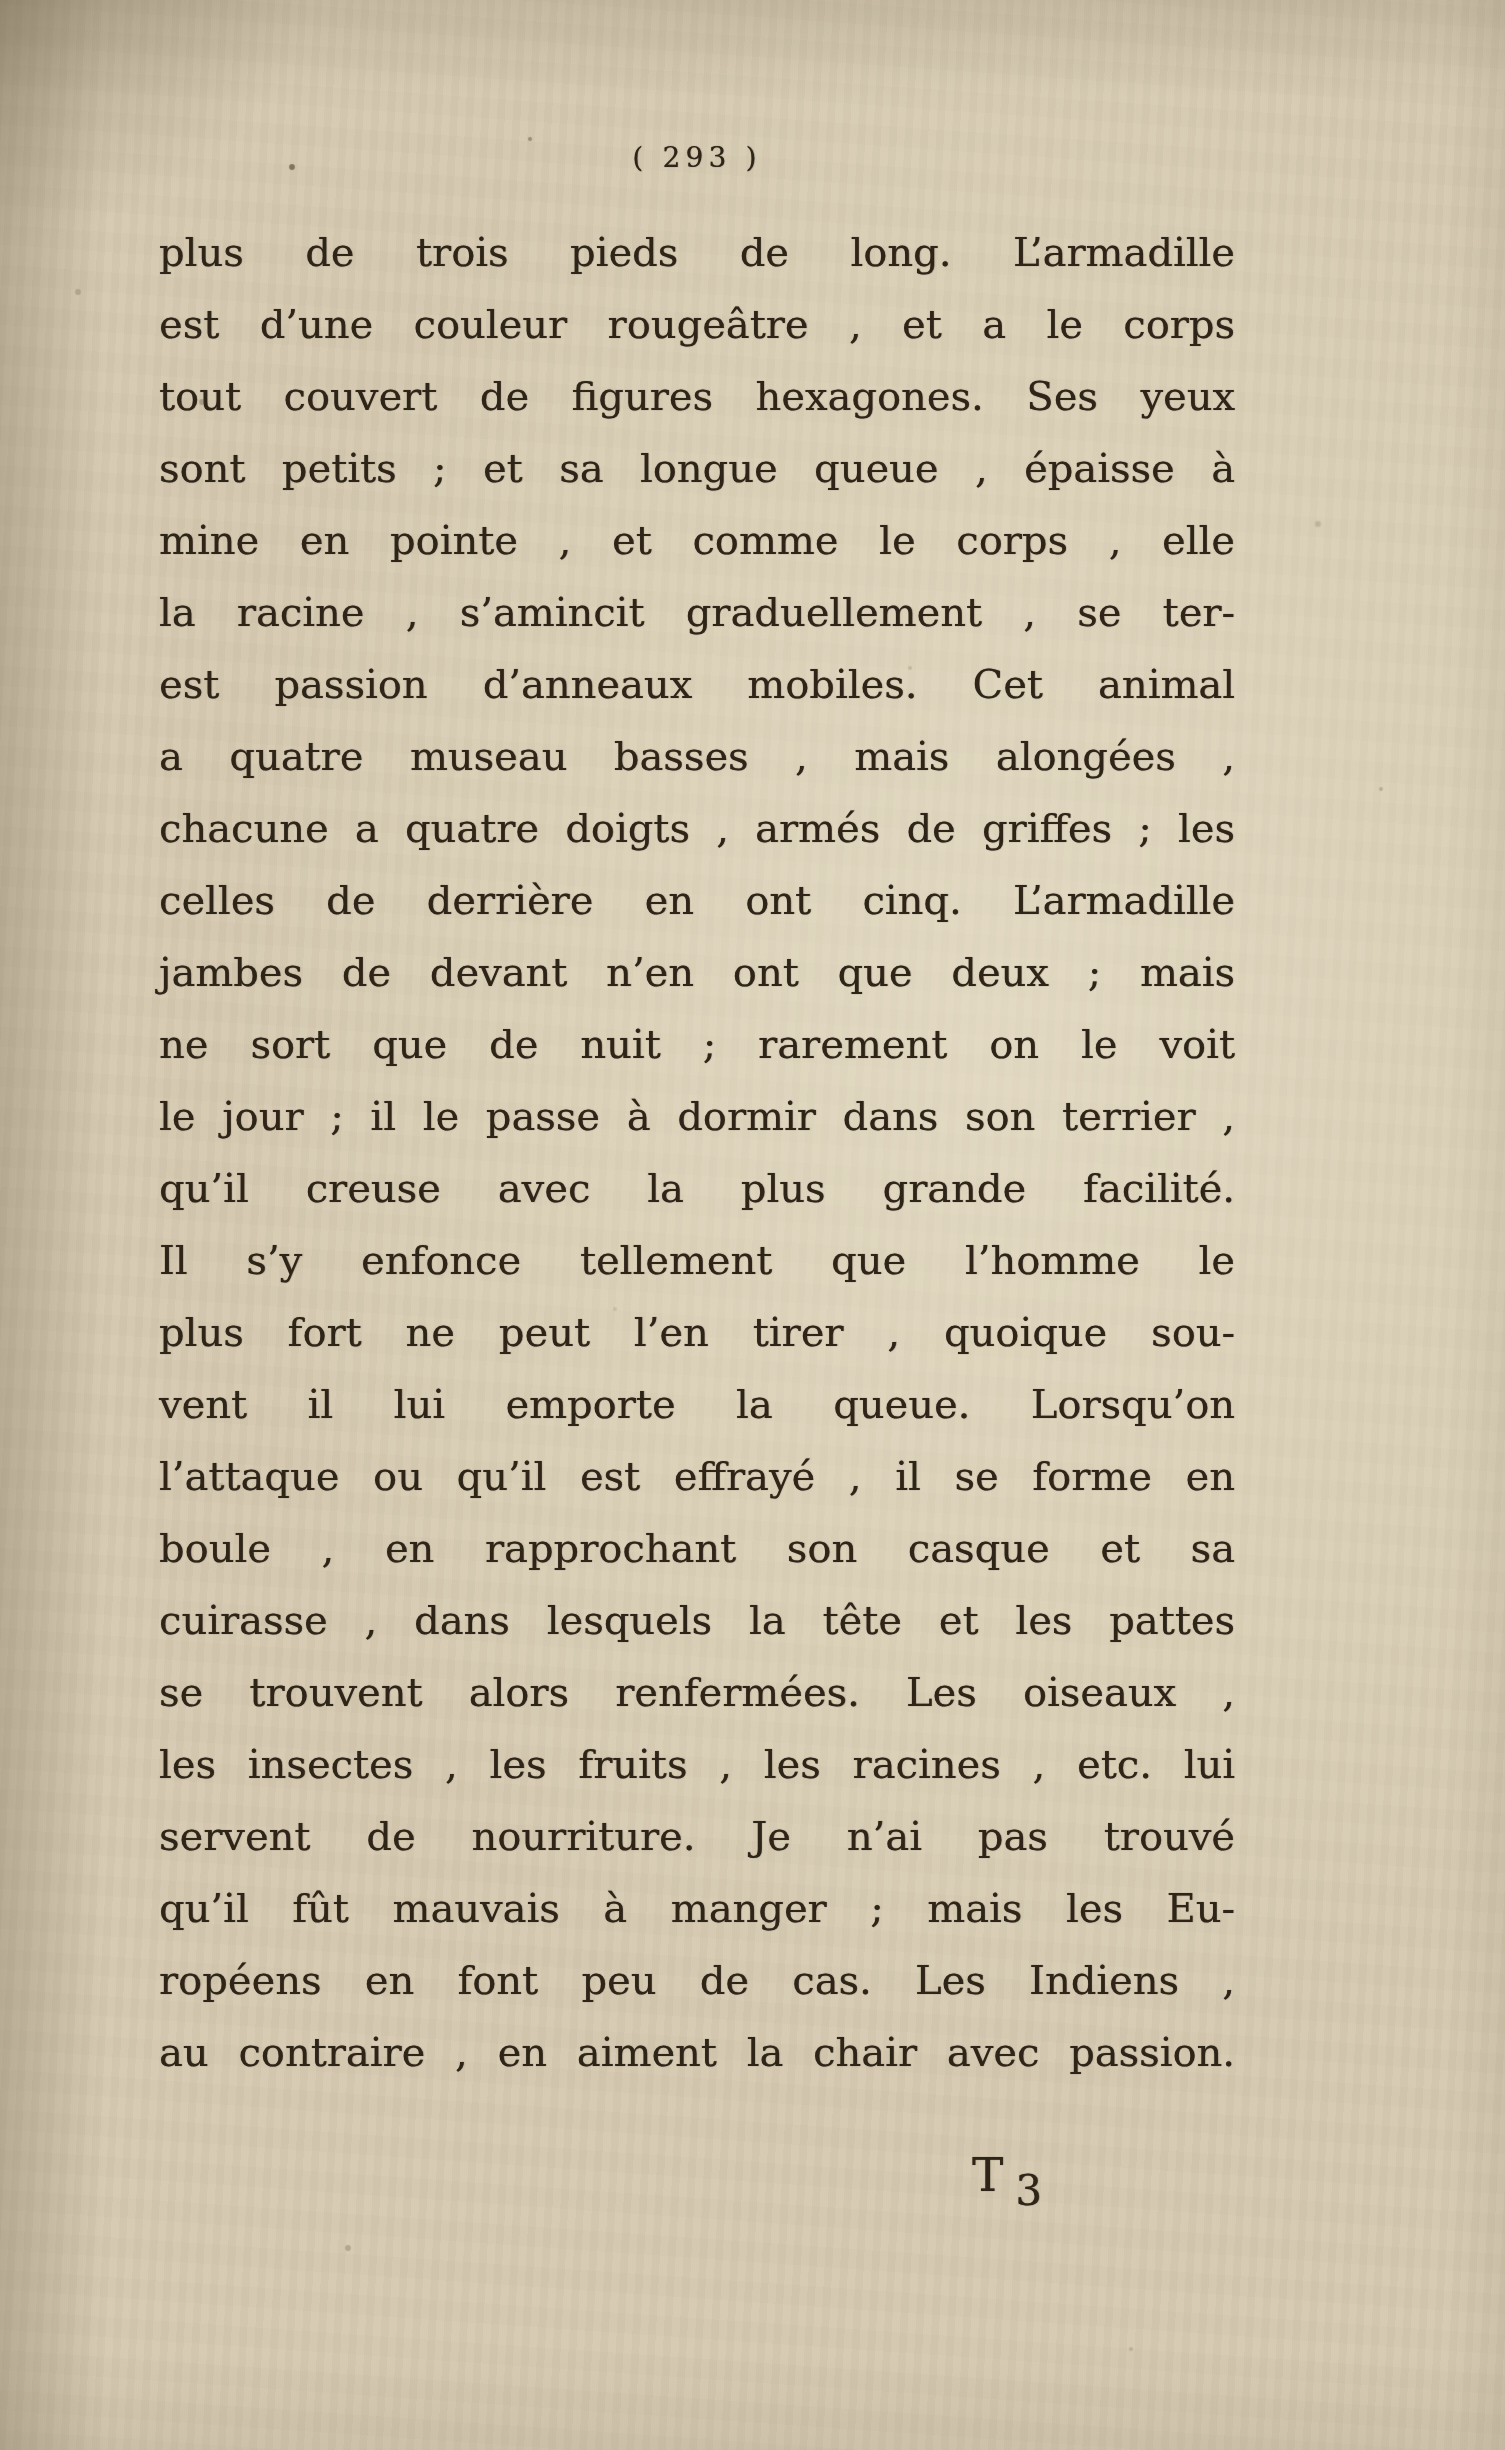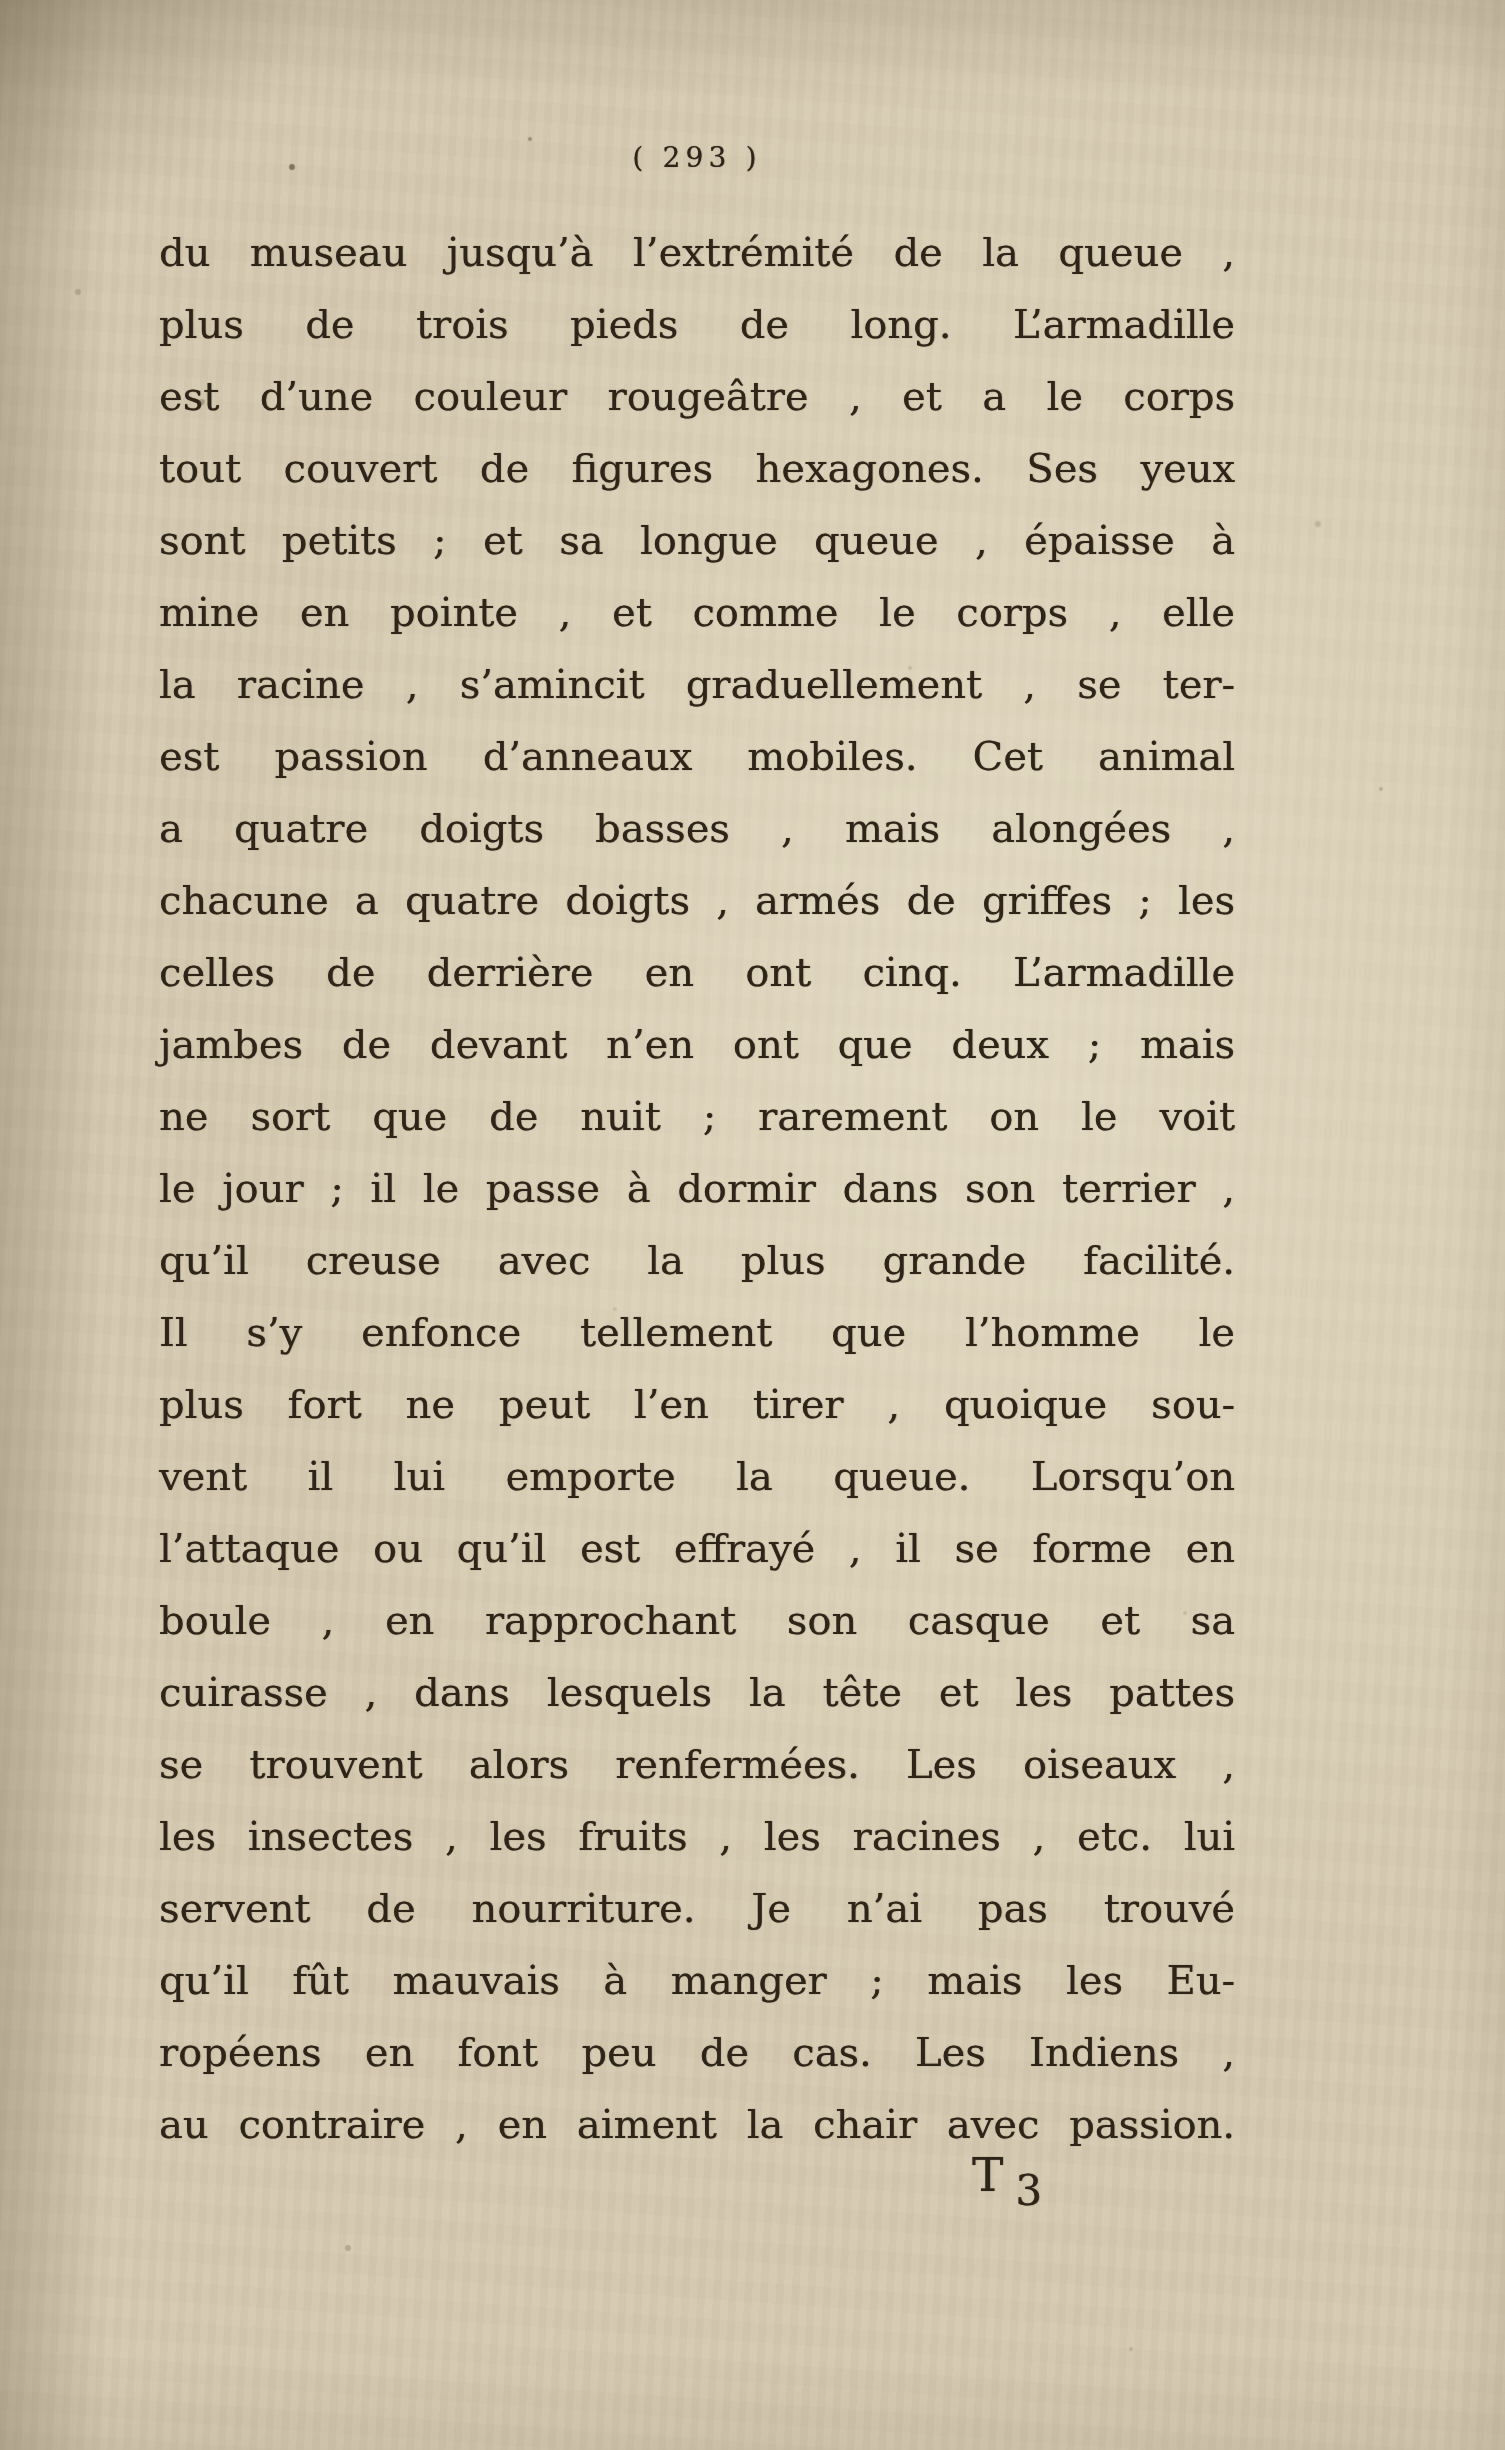"du museau jusqu’à l’extrémité de" div.text-line { html: <div>du museau jusqu’à l’extrémité de la queue ,</div> -> none }
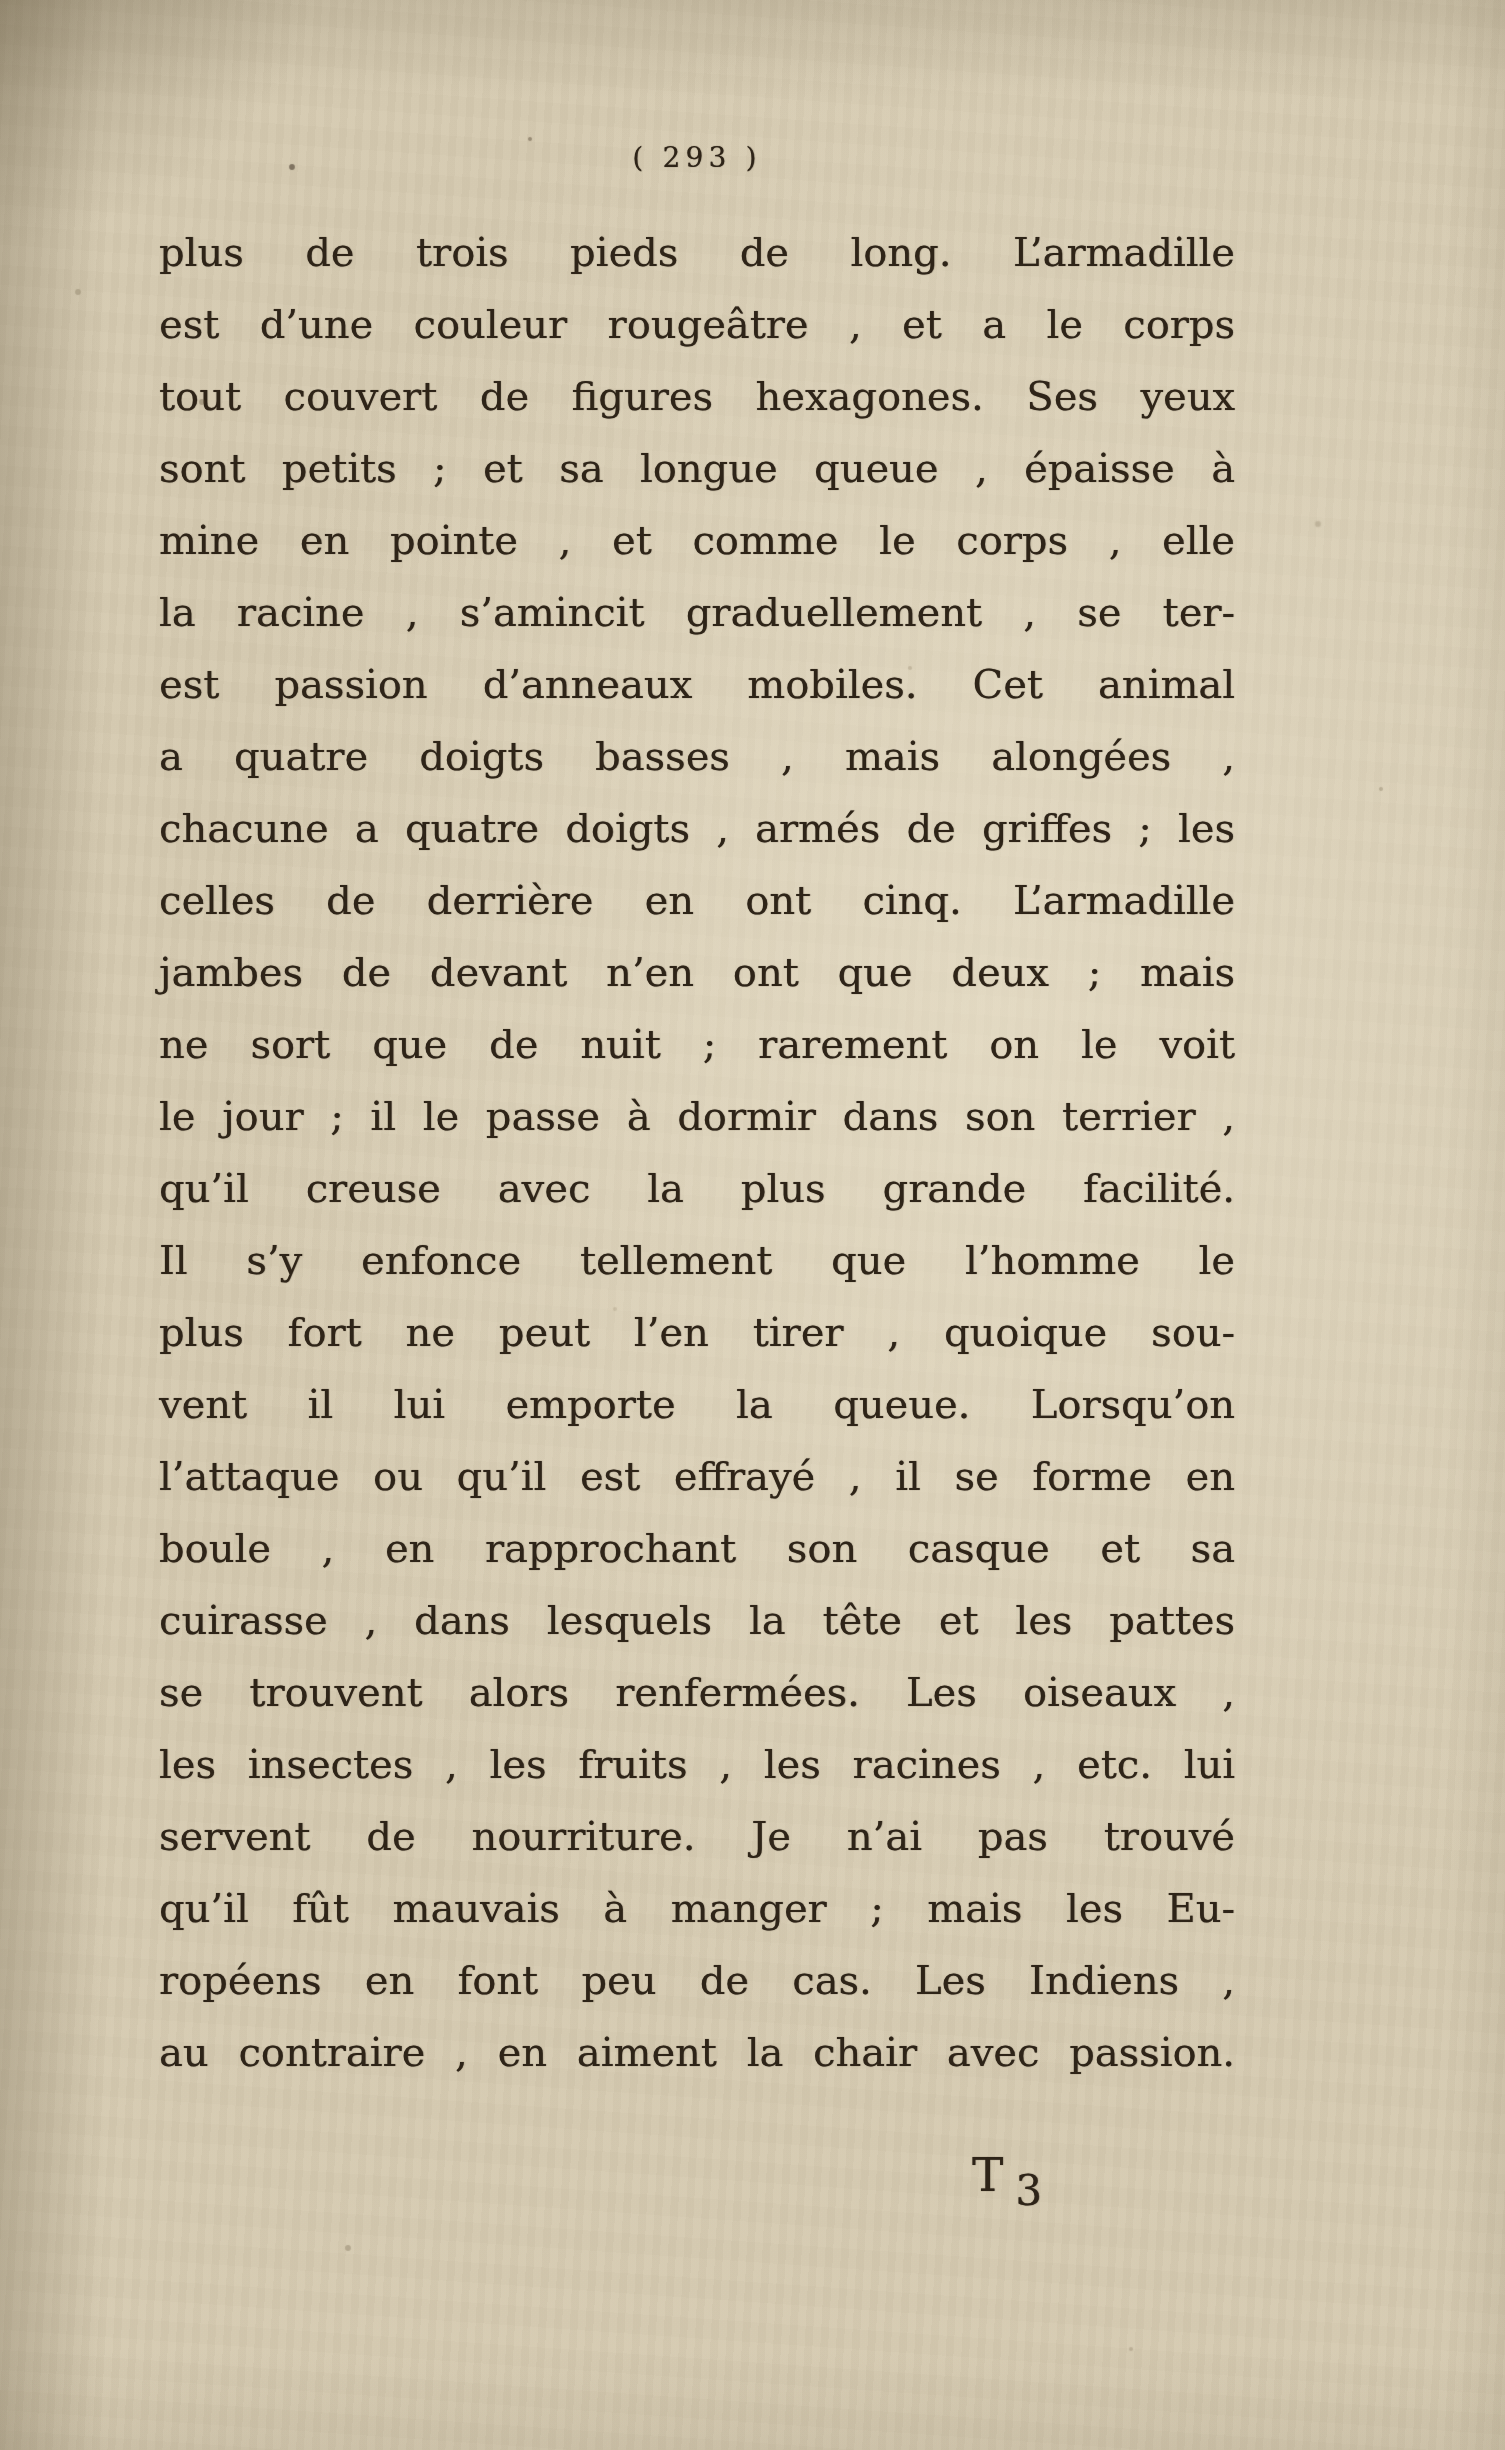"a quatre doigts basses ," div.text-line { text: doigts -> museau }
